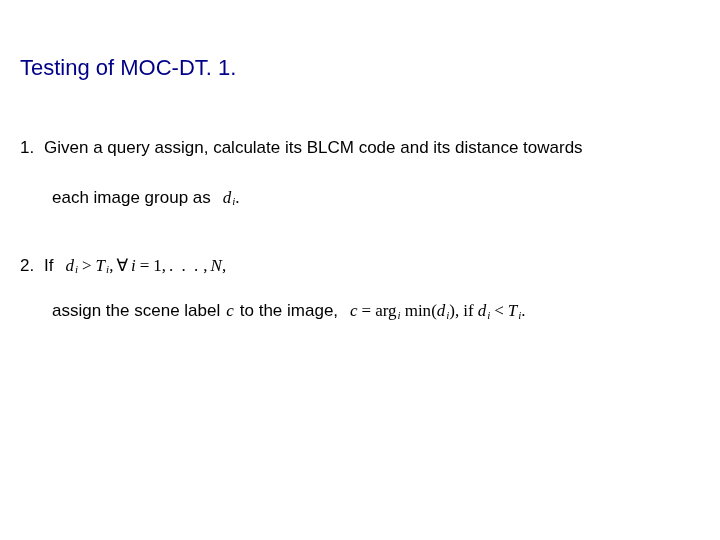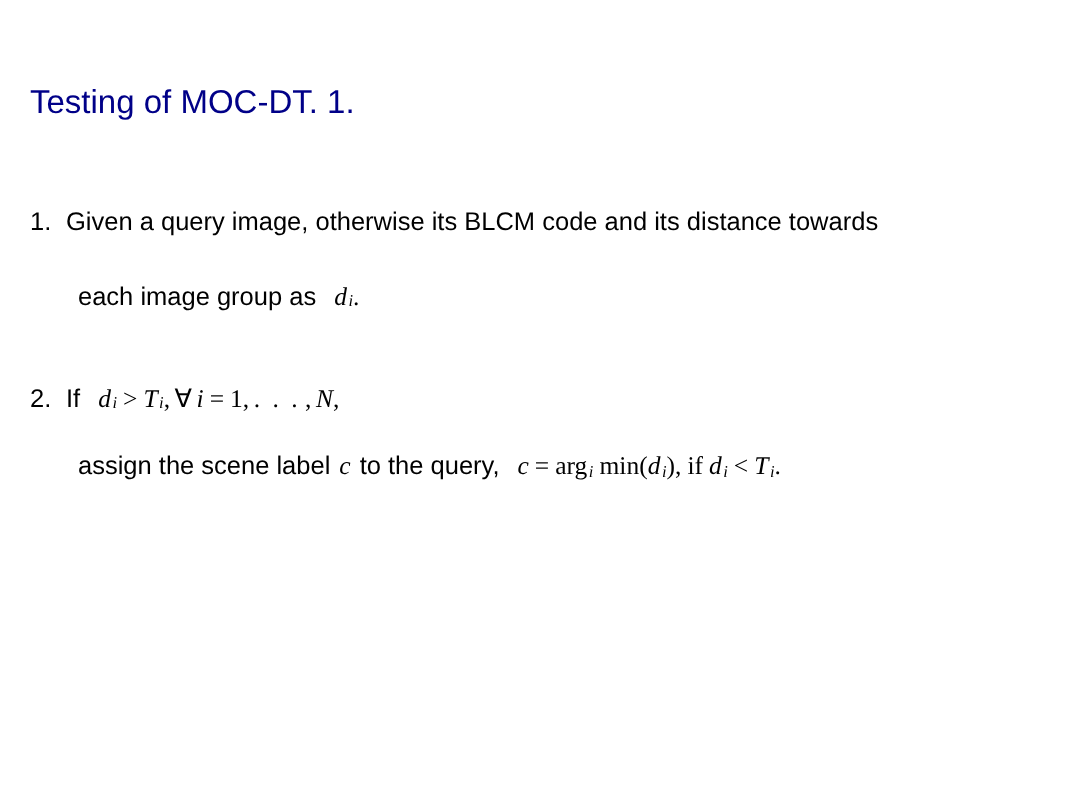"Given a query image, otherwise" span { text: image, otherwise -> assign, calculate }
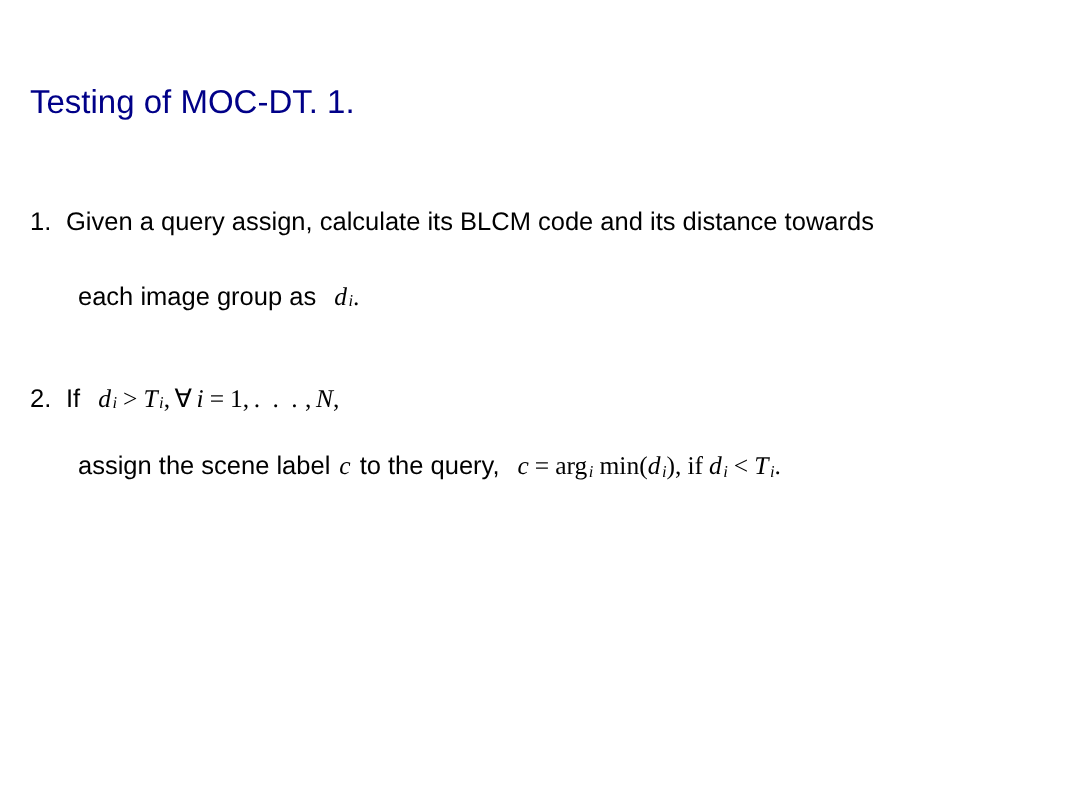"to the query," span { text: query -> image }
